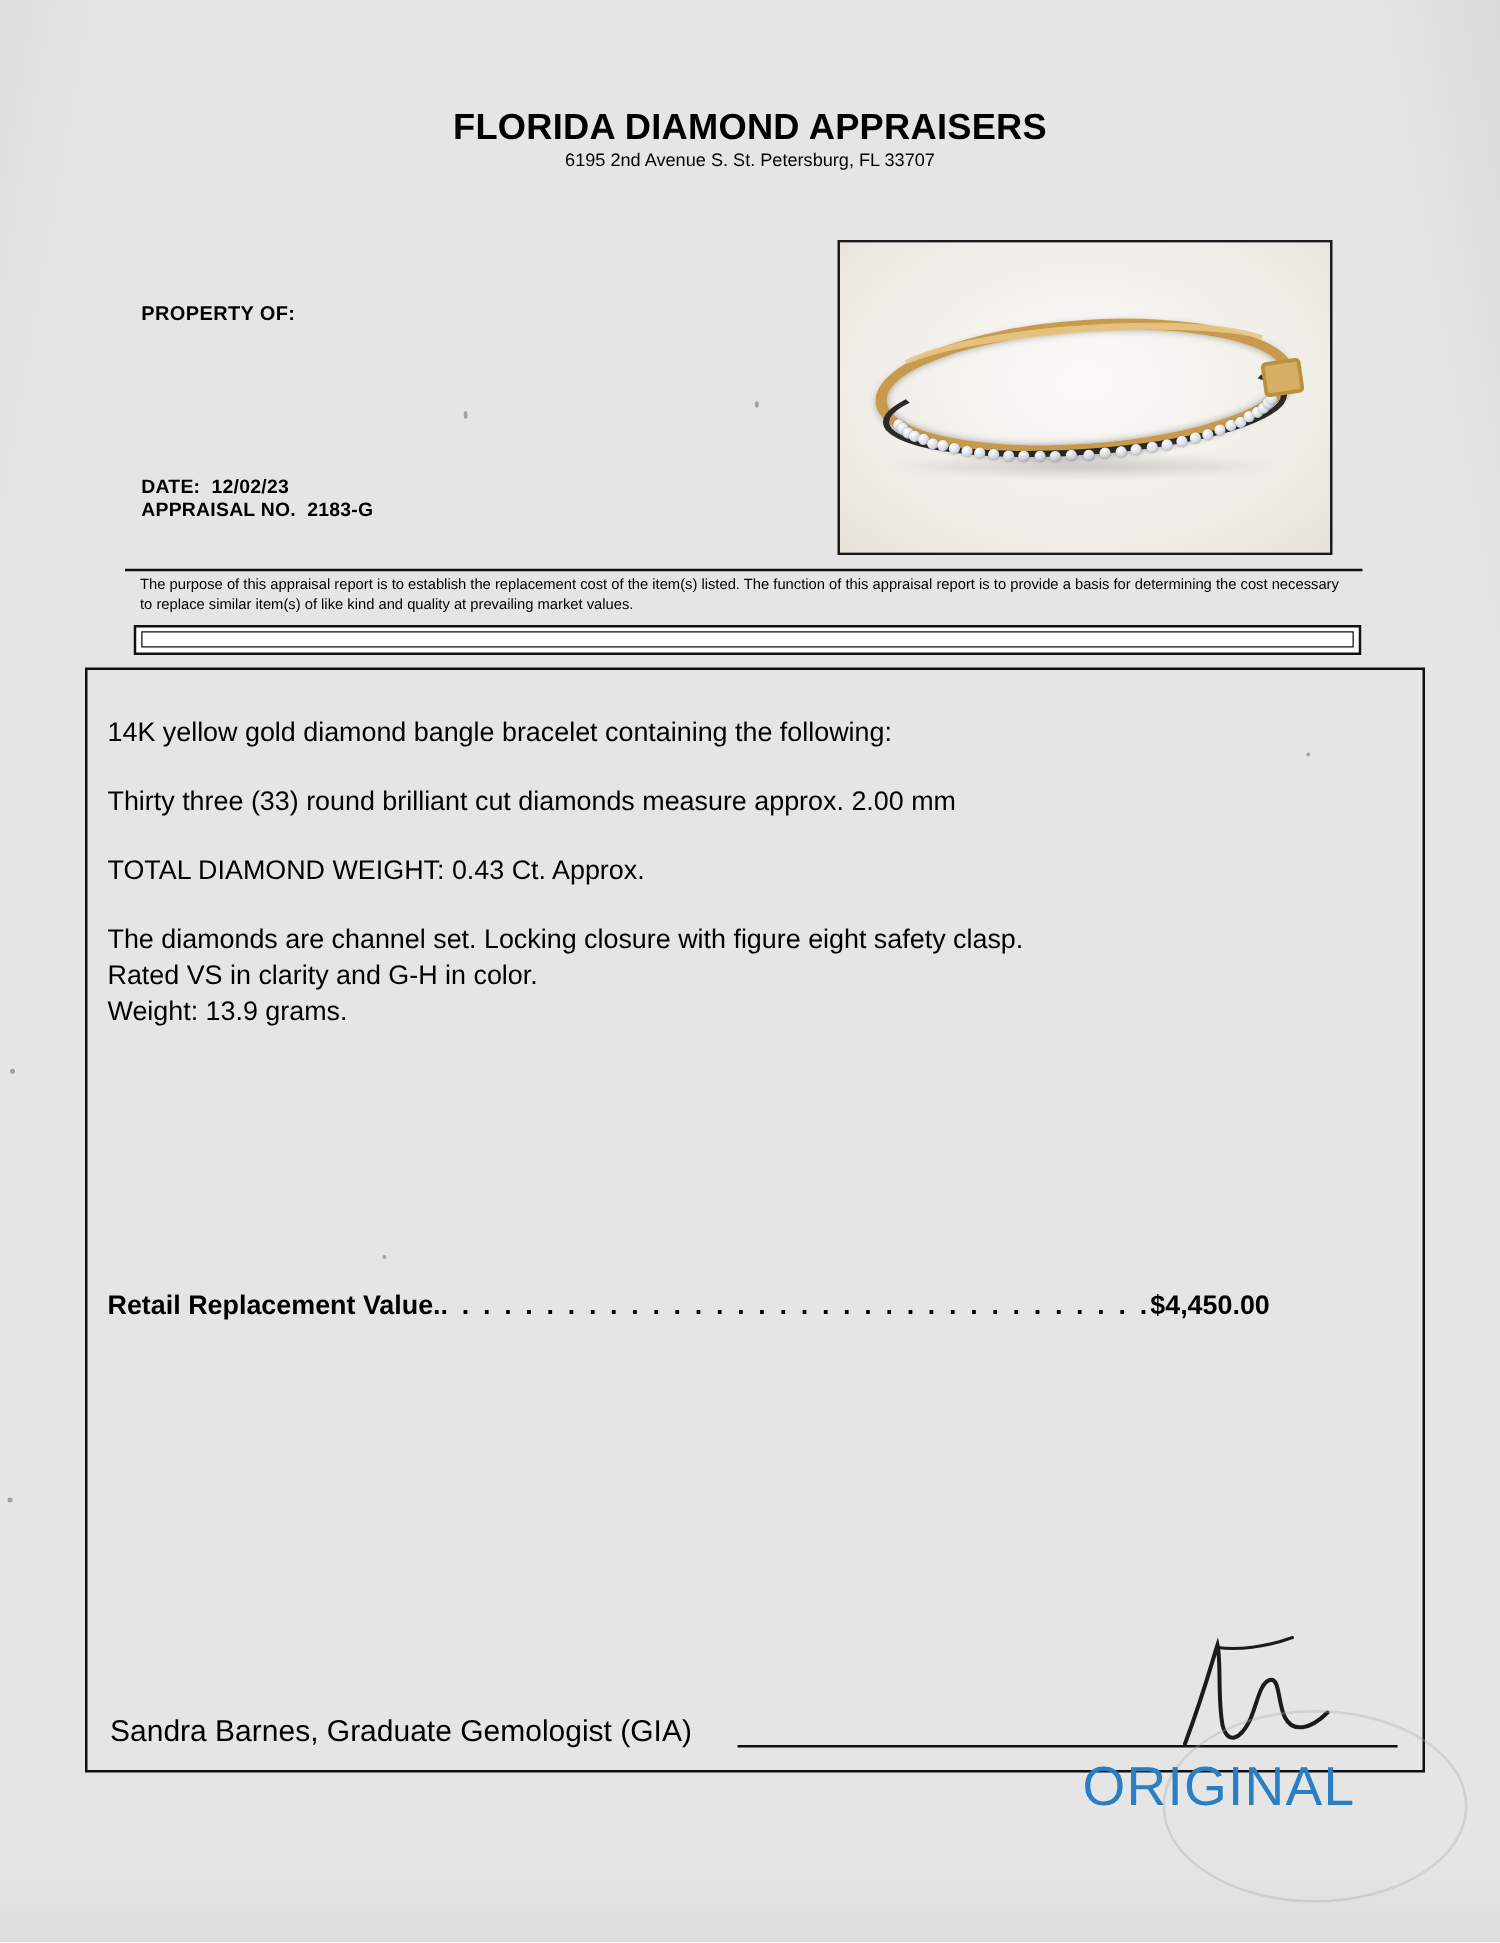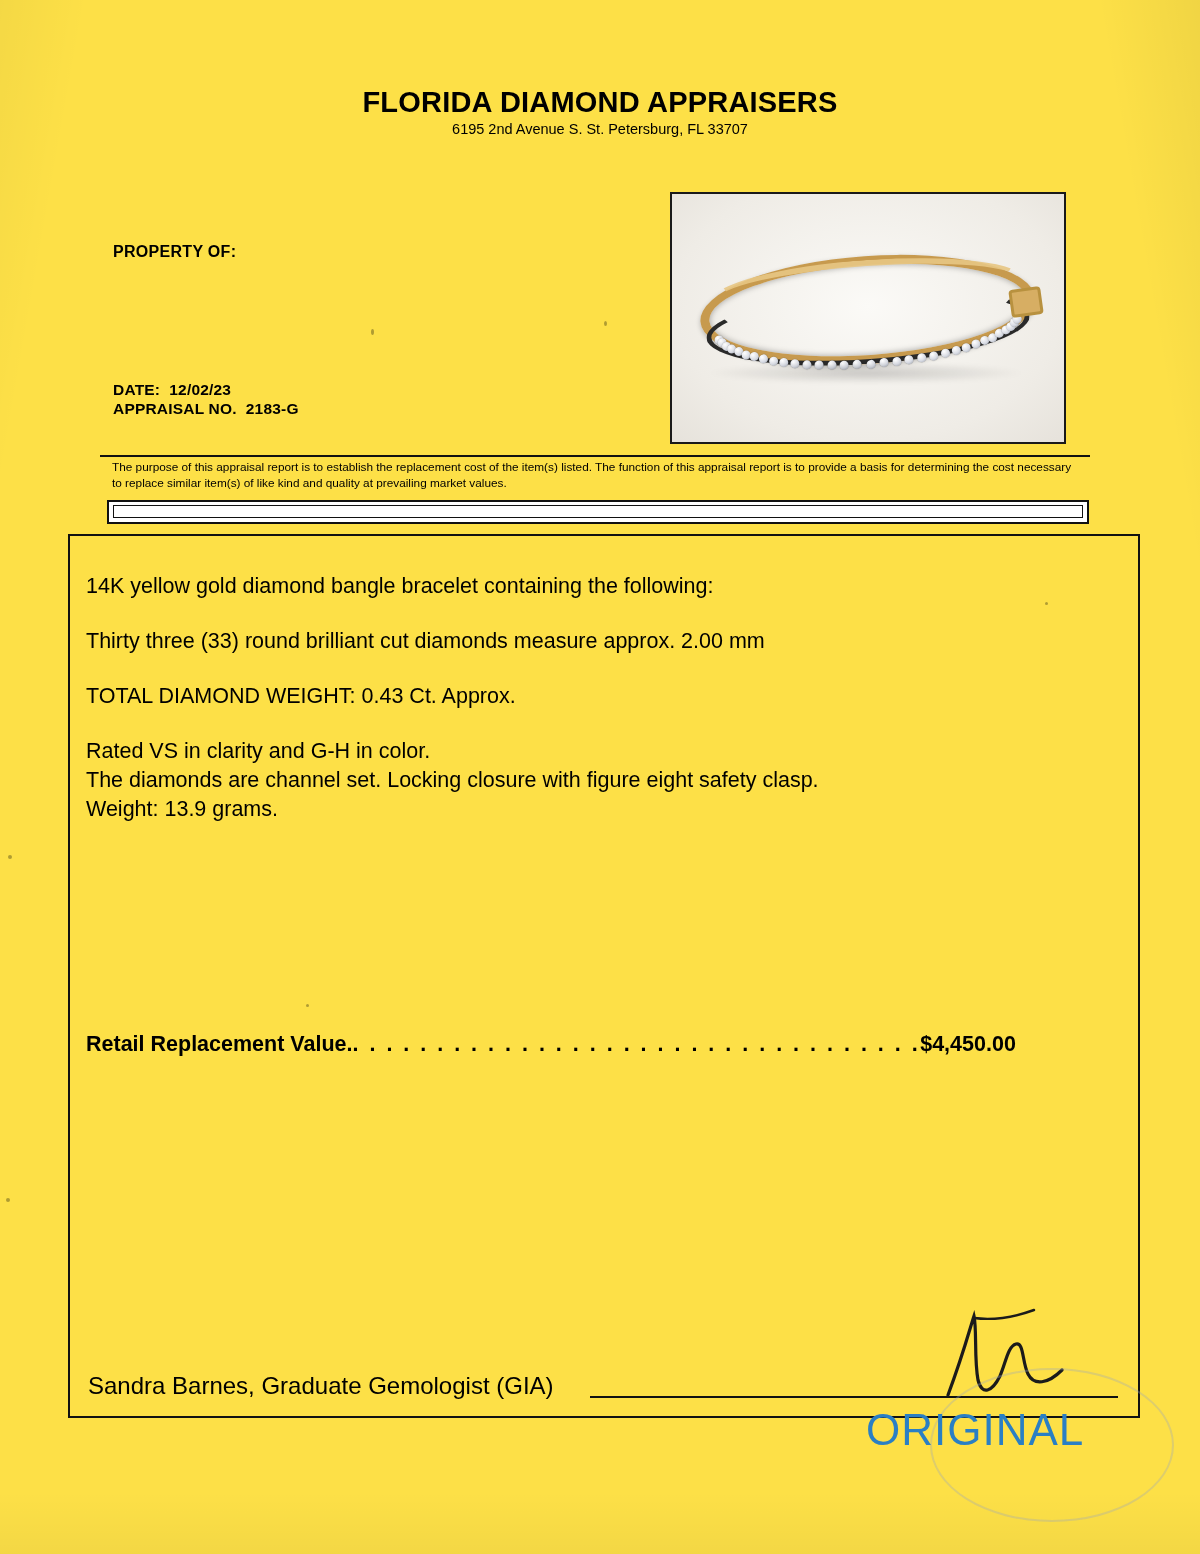"FLORIDA DIAMOND APPRAISERS" .page { background: #fde047 -> #e5e5e5 }
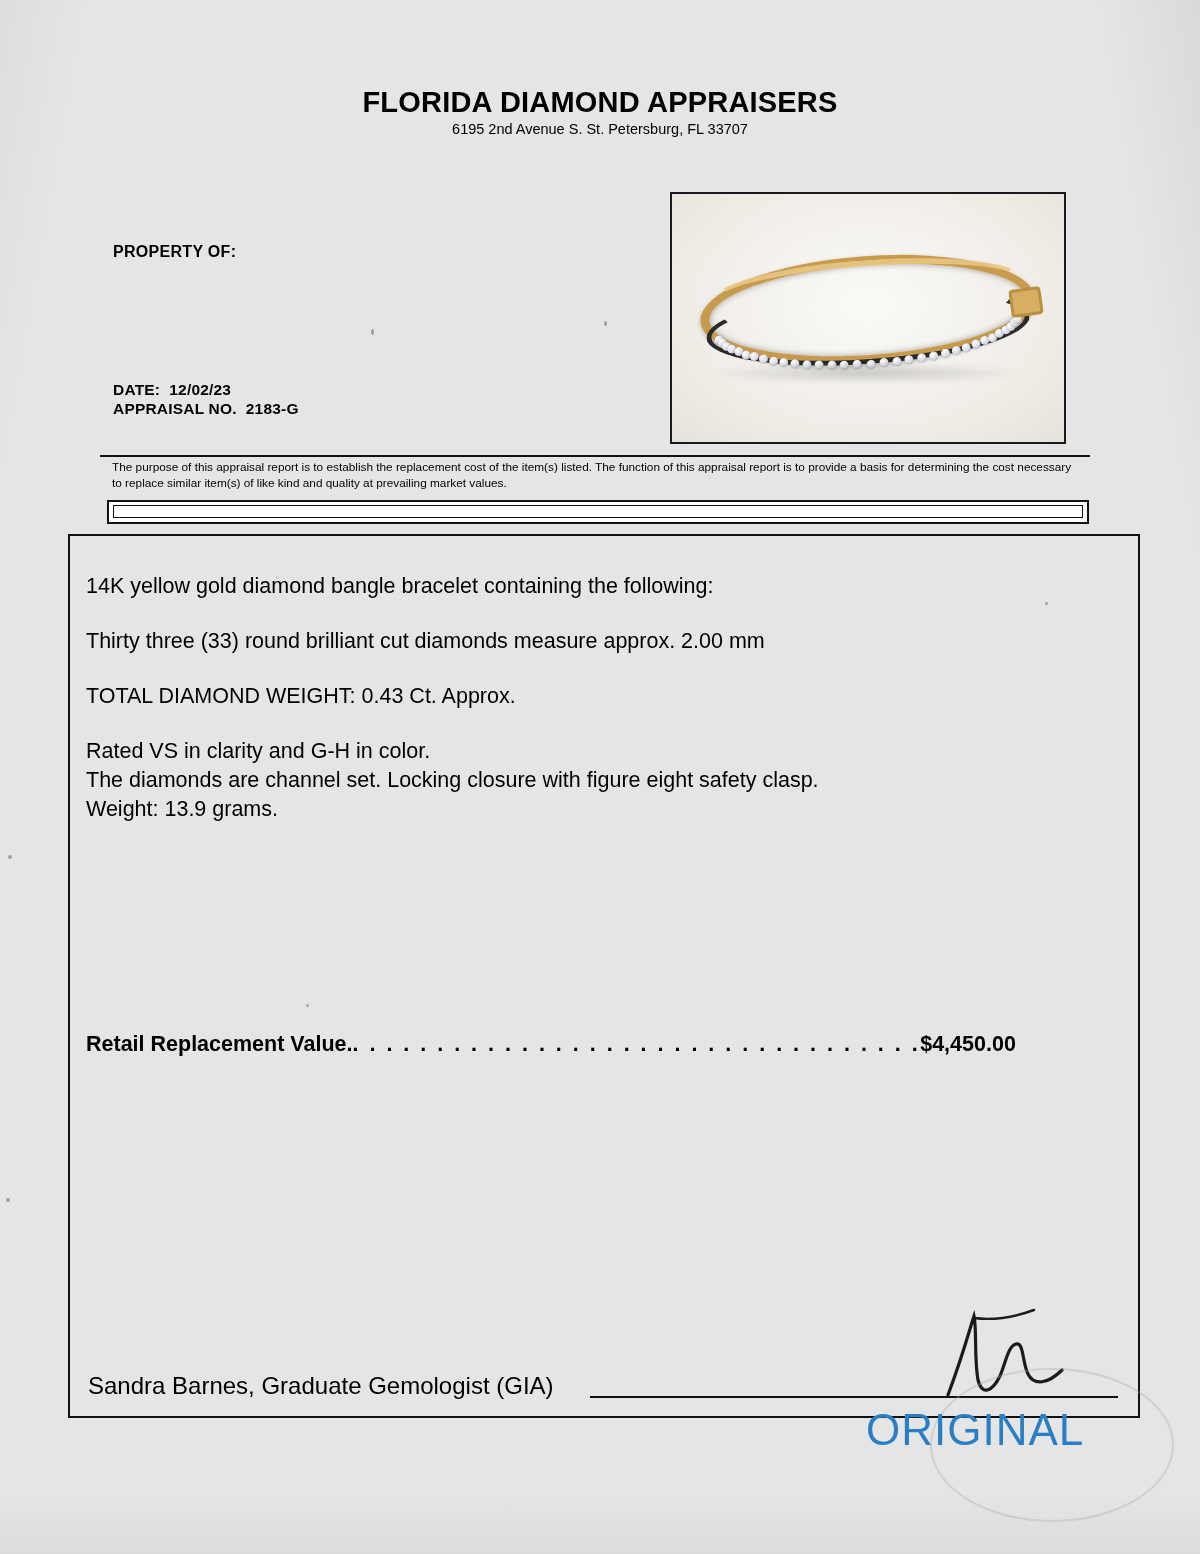"Rated VS in clarity and" p.tight { order: before "The diamonds are channel set." -> after "The diamonds are channel set." }
